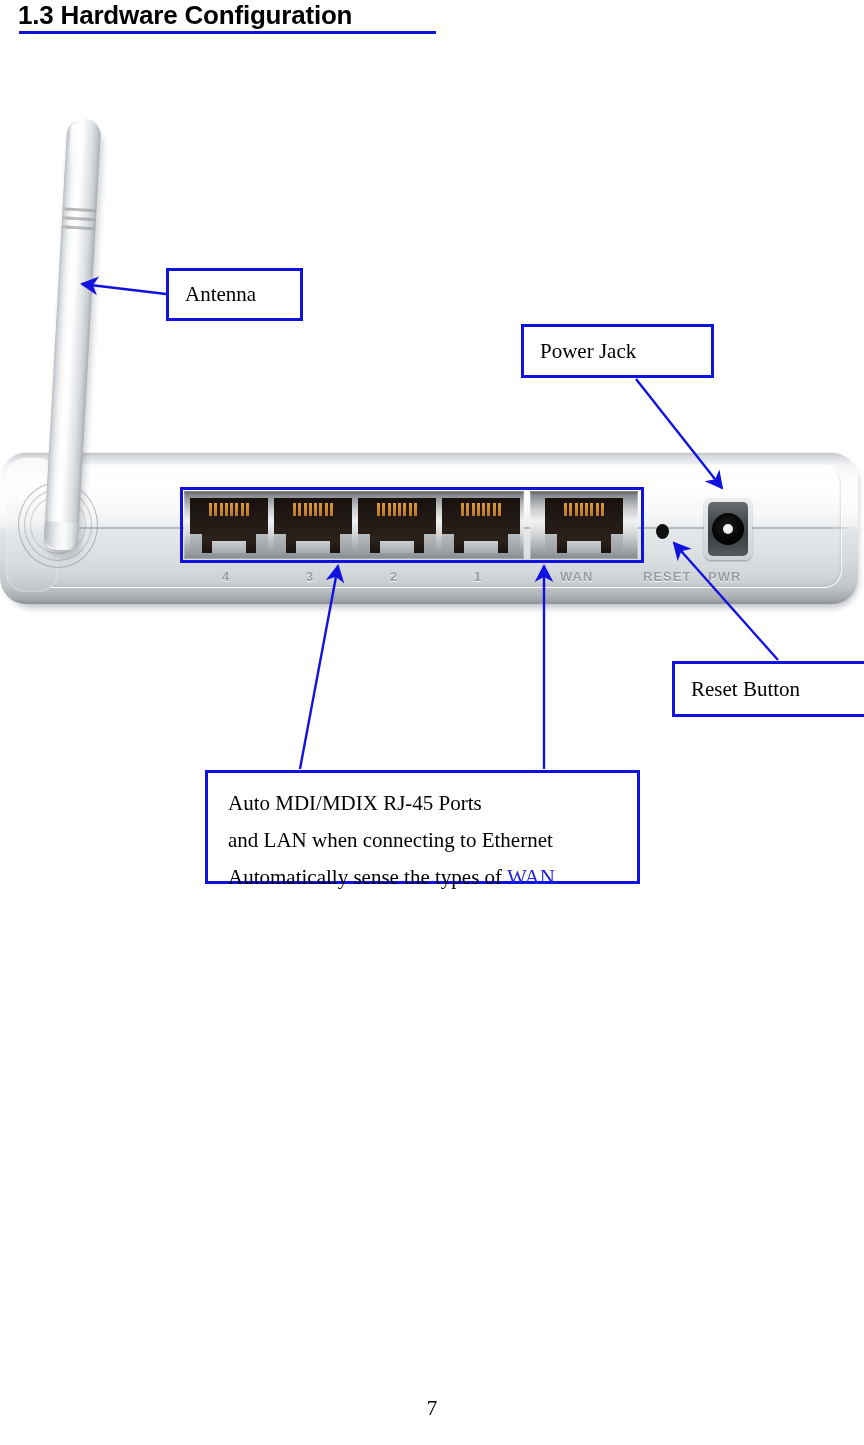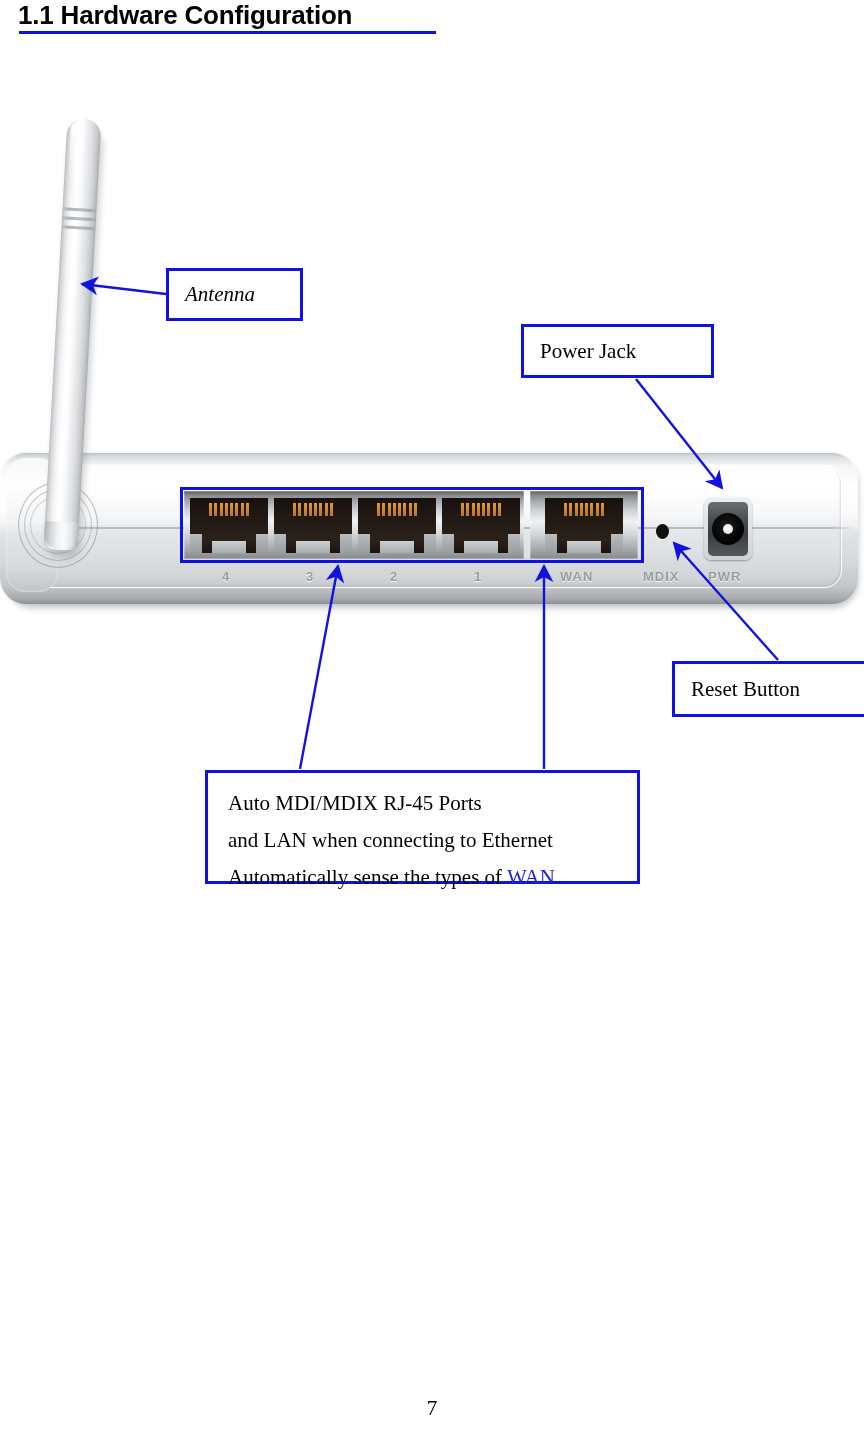"1.1 Hardware Configuration" div { text: 1.1 -> 1.3 }
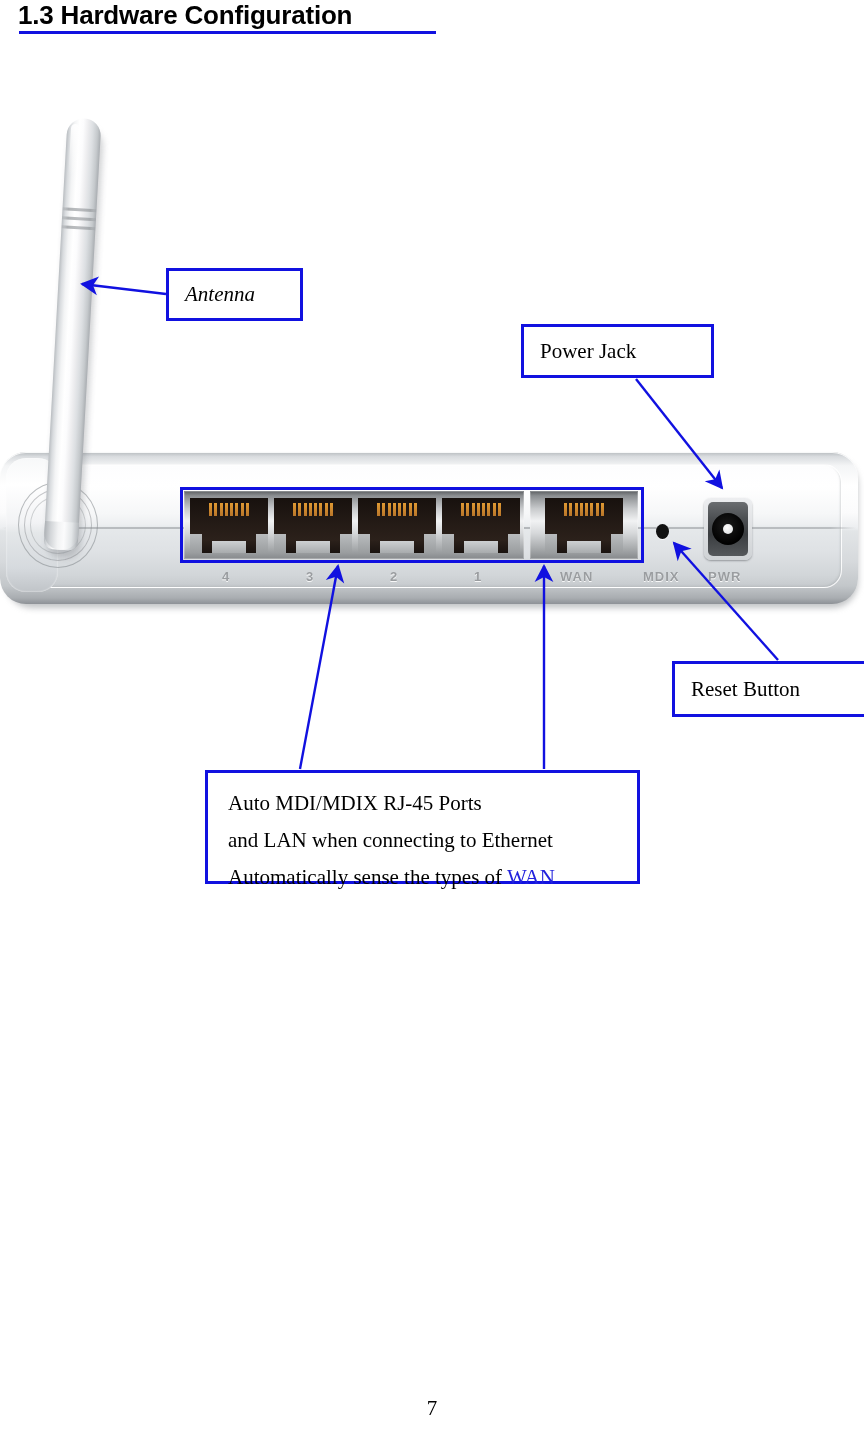"Antenna" #callout-antenna { font-style: italic -> none }
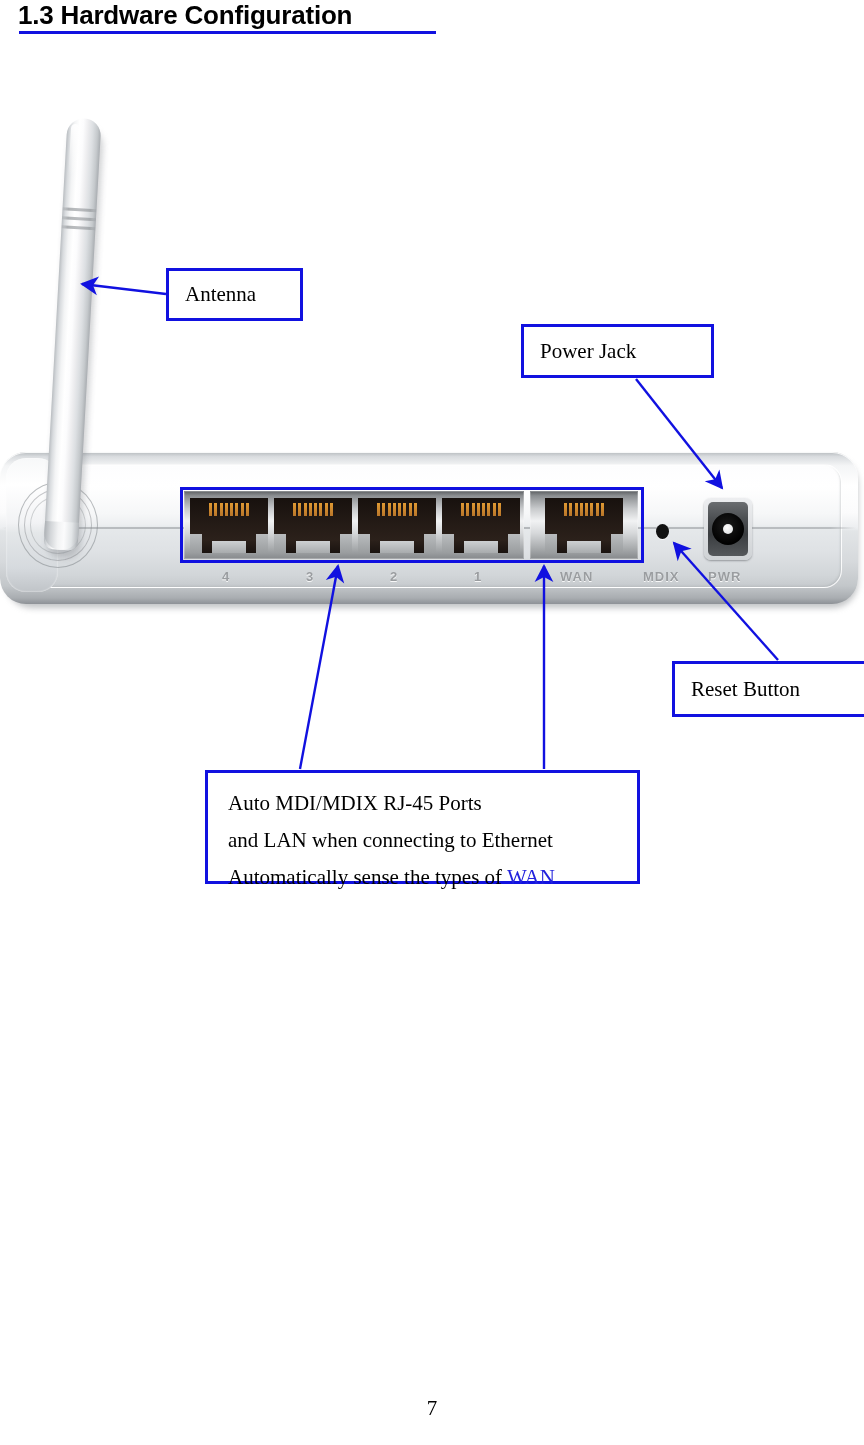"MDIX" div.port-label { text: MDIX -> RESET }
